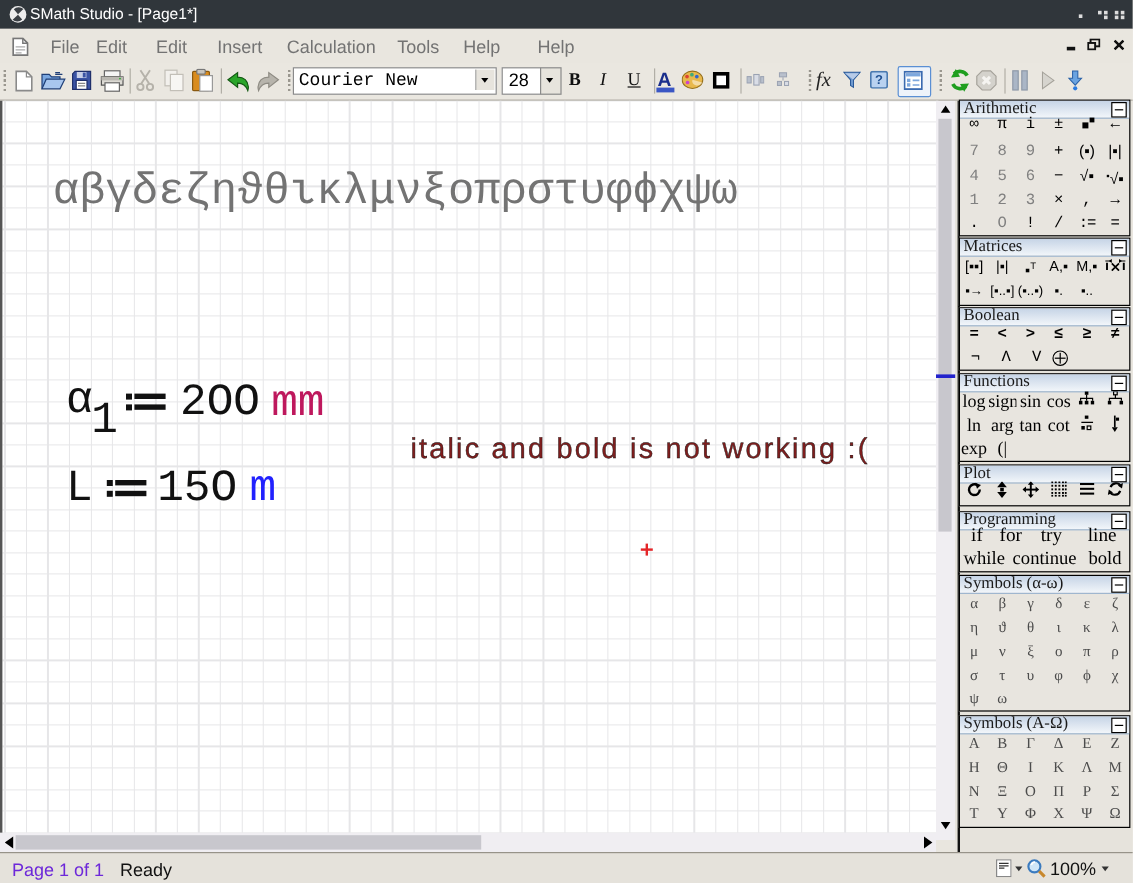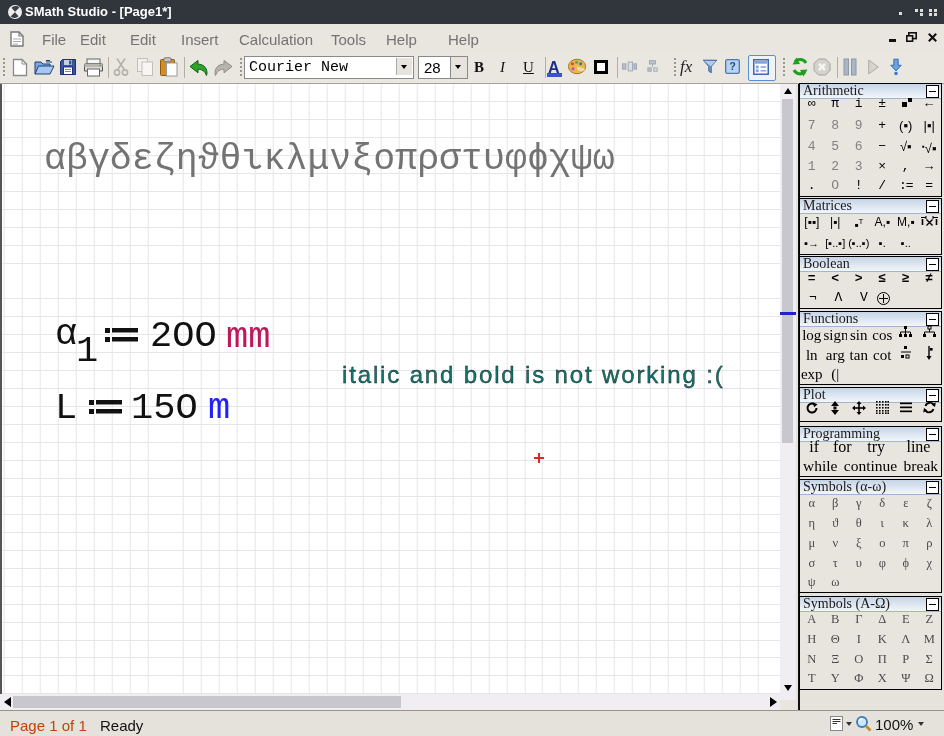"SMath Studio - [Page1*]" #titletext { font-weight: bold -> normal }
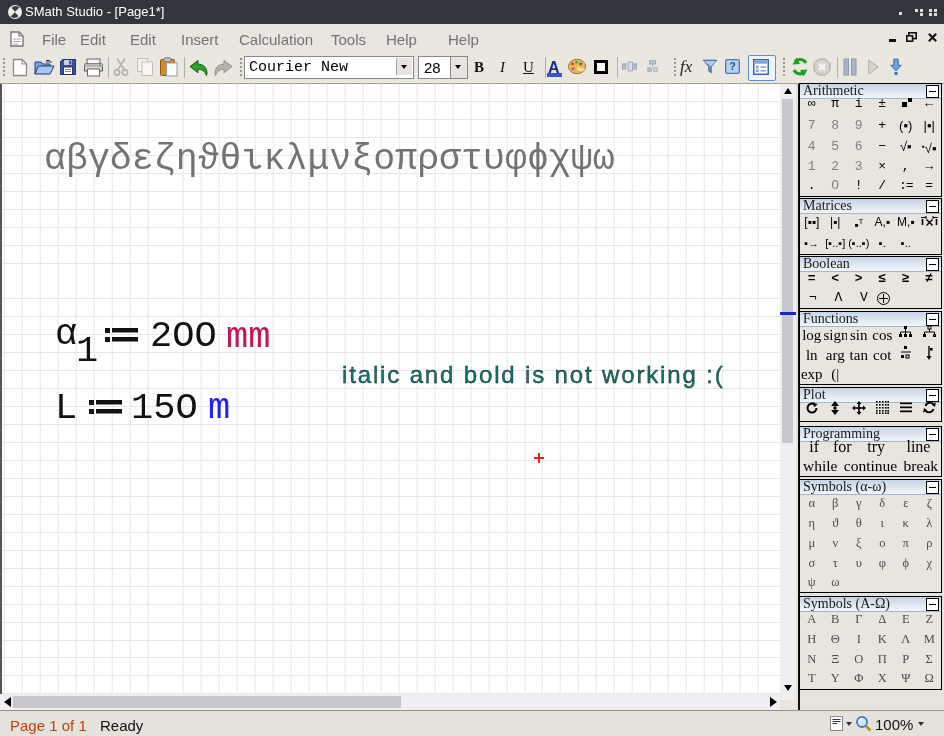"italic and bold is not" span.abs { color: #0f766e -> #7f1d1d }
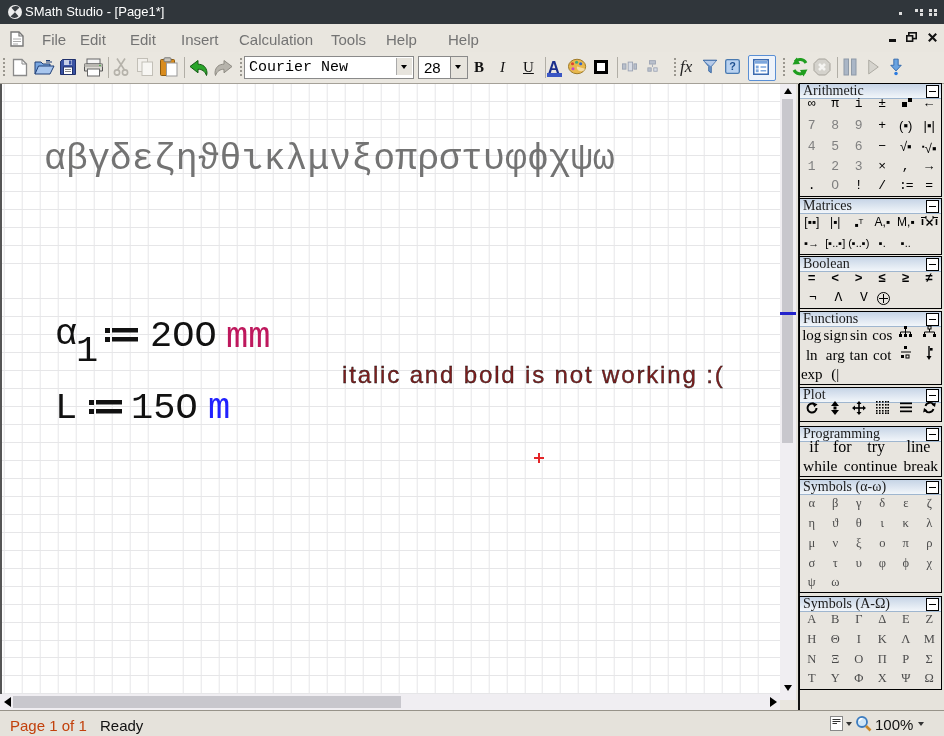"break" span { text: break -> bold }
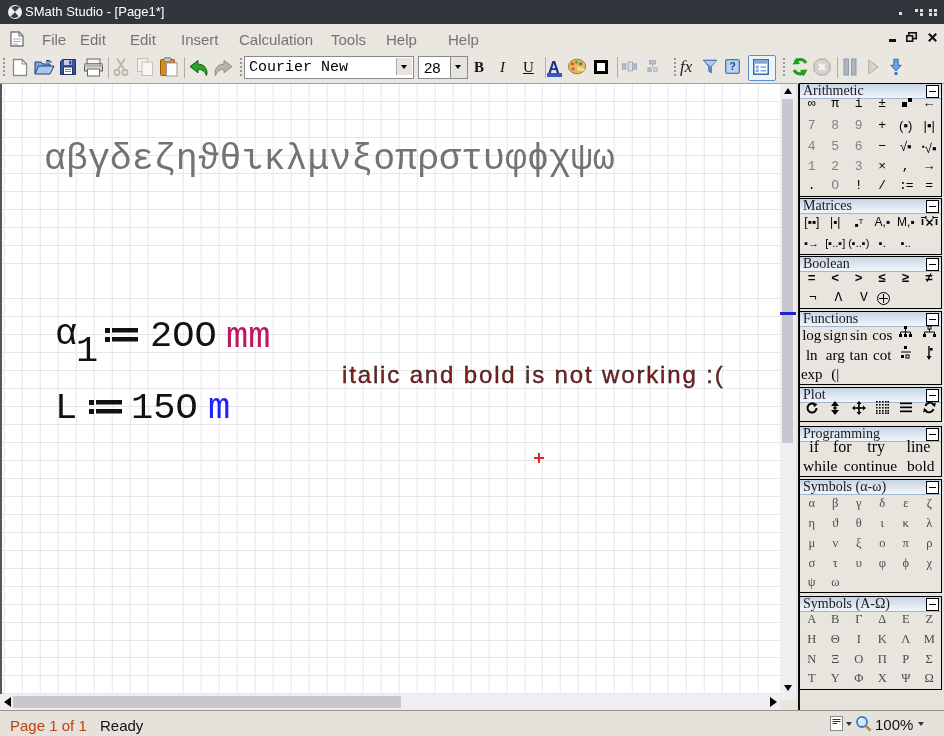"Page 1 of 1" span.abs { color: #c2410c -> #6d28d9 }
